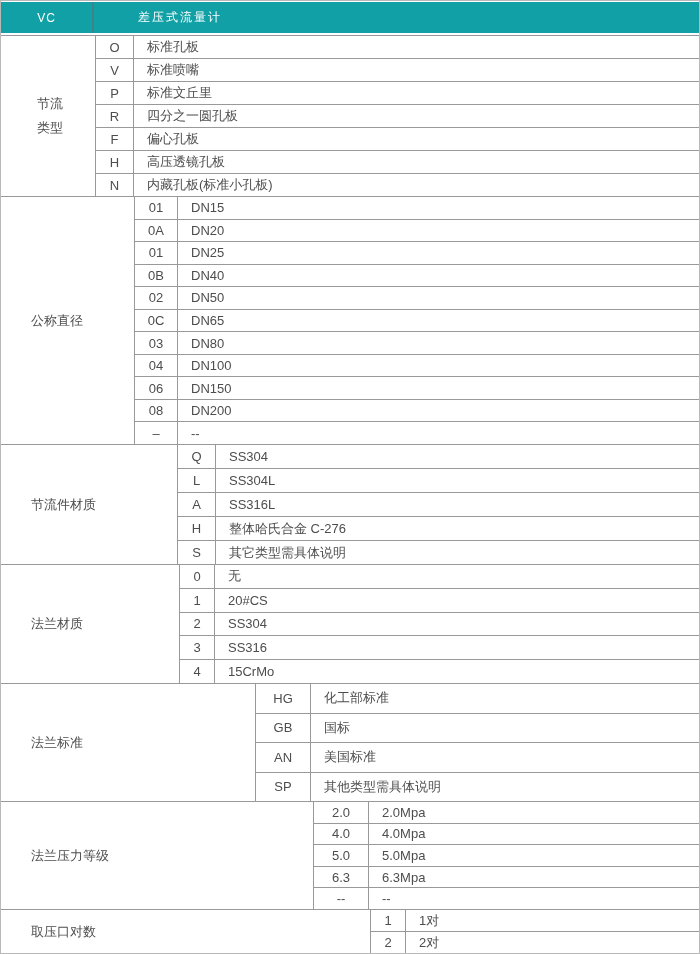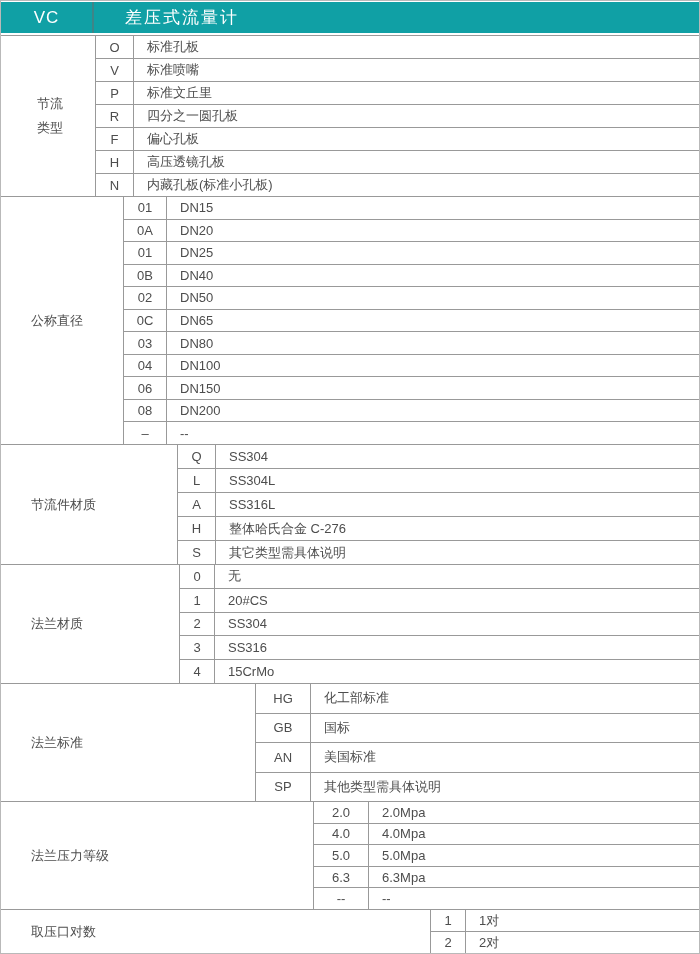"VC" .hdr { font-size: 17px -> 12px }
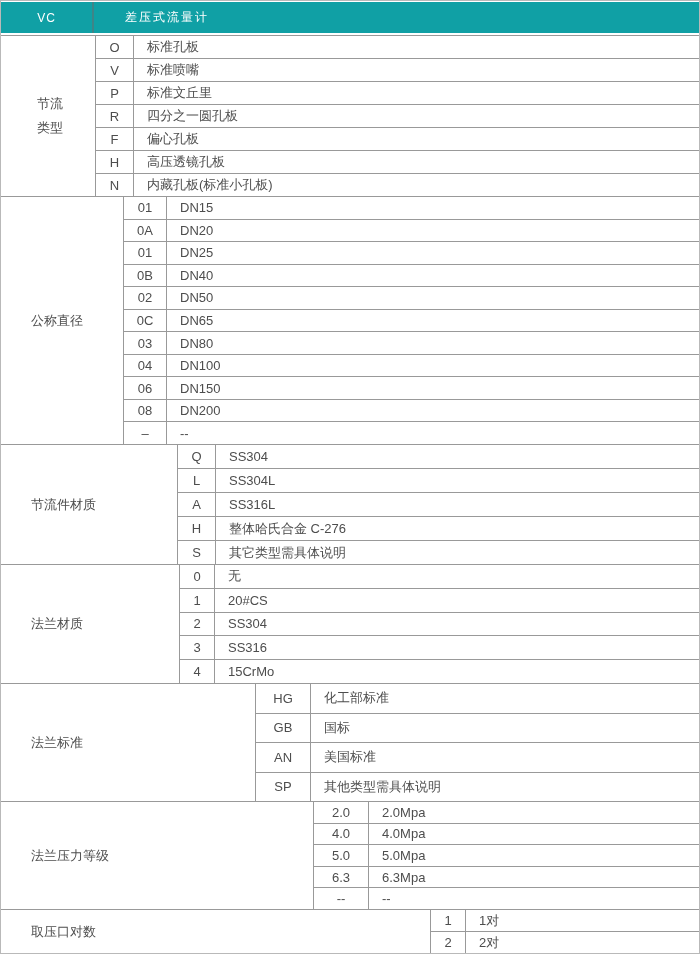"差压式流量计" .hdr-title { padding-left: 31px -> 44px }
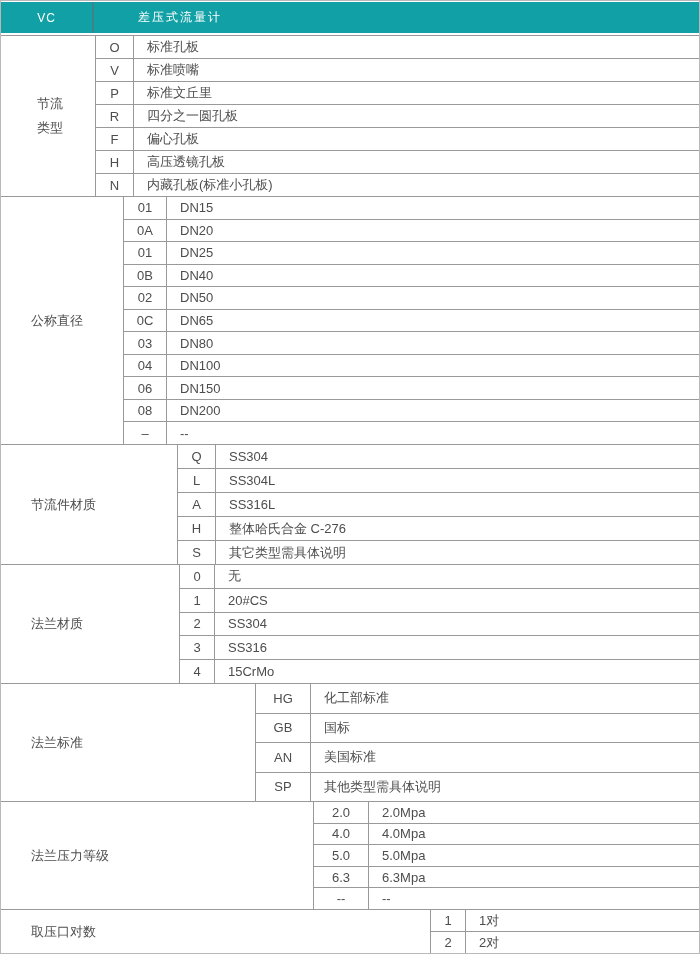"公称直径" div.sec-label { width: 123px -> 134px }
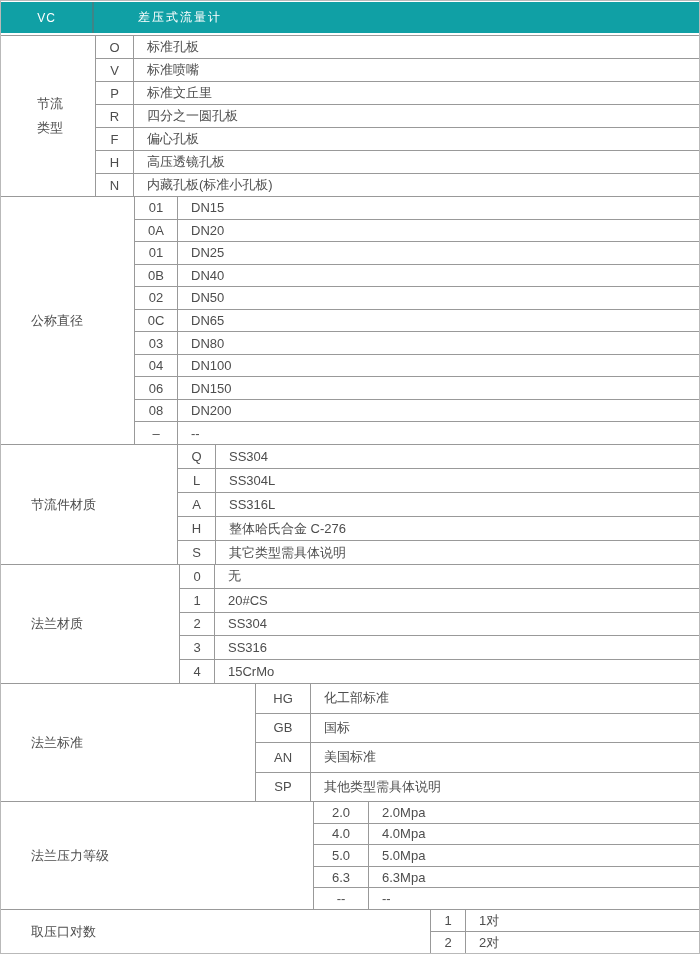"取压口对数" div.sec-label { width: 430px -> 370px }
